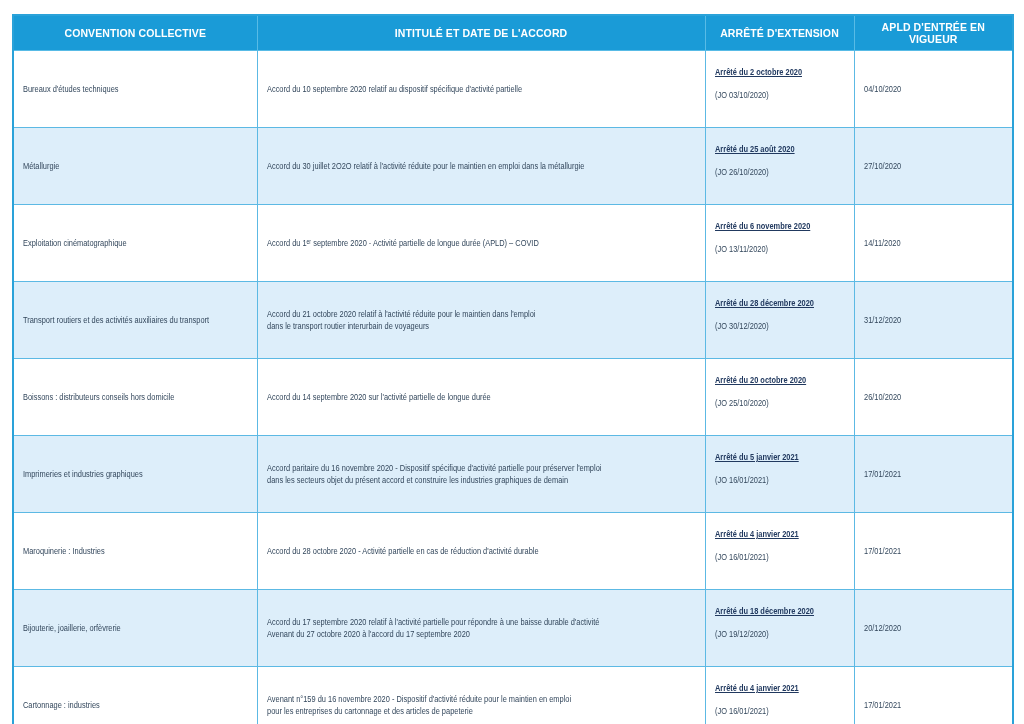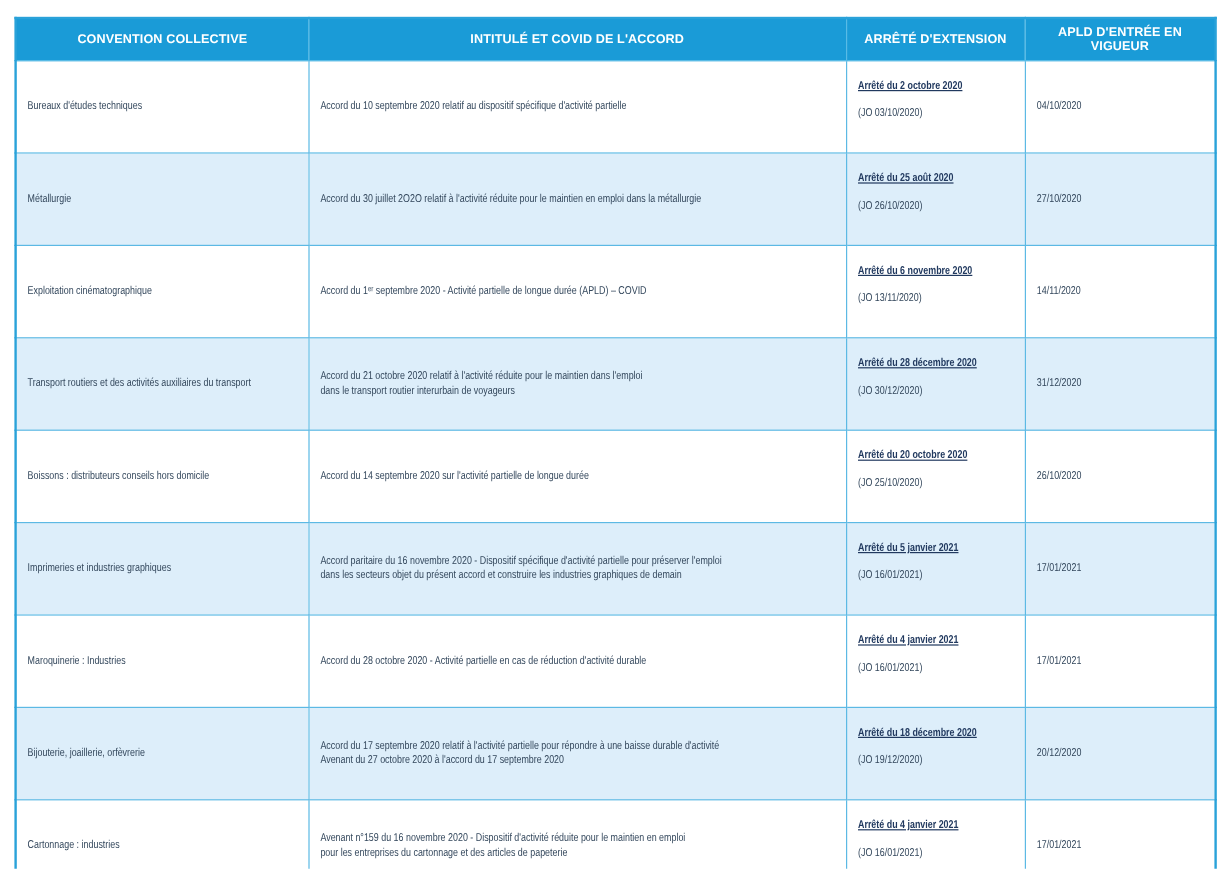"INTITULÉ ET COVID DE L'ACCORD" th { text: COVID -> DATE }
